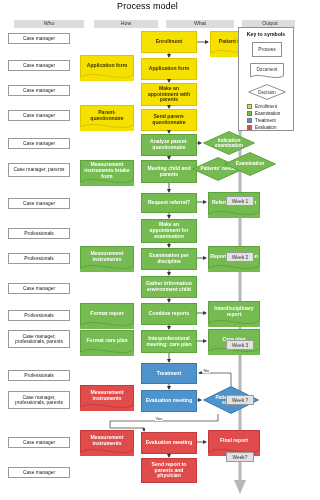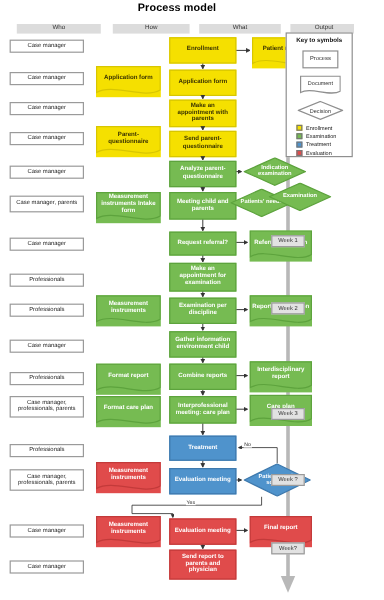"Process model" .title { font-weight: bold -> normal }
